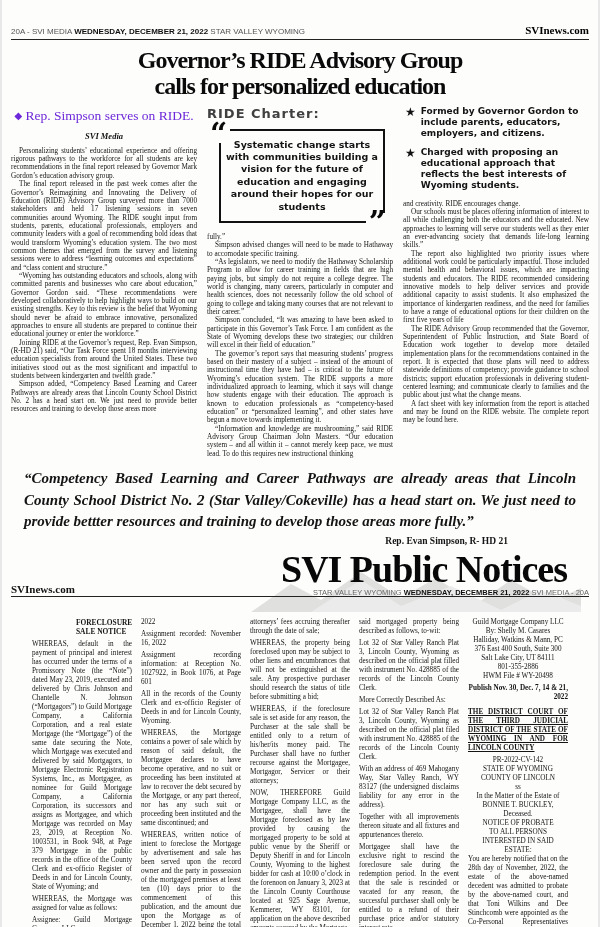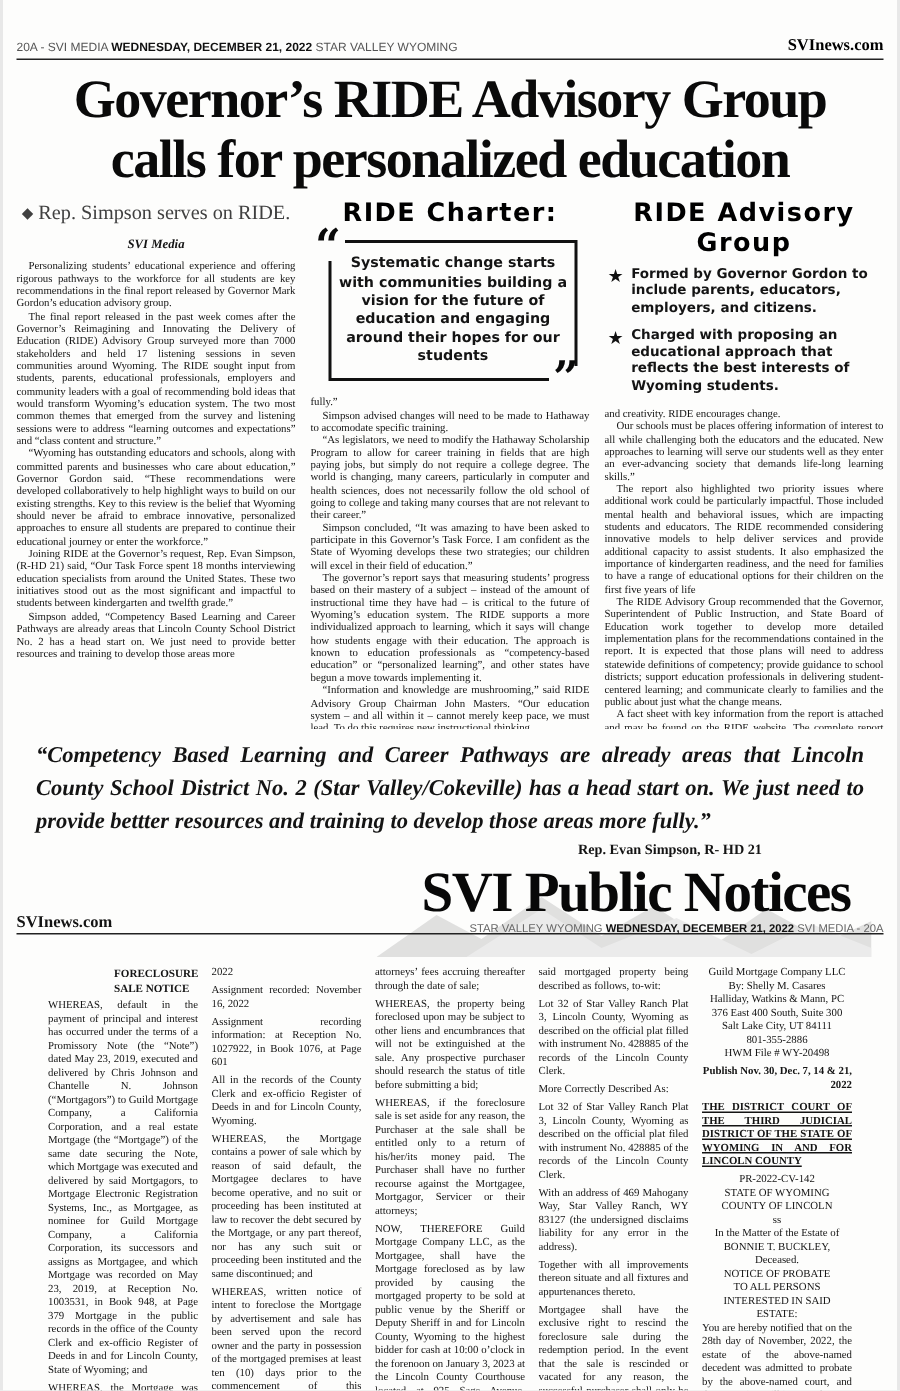"Governor’s RIDE Advisory Group" .headline { font-size: 36px -> 24px }
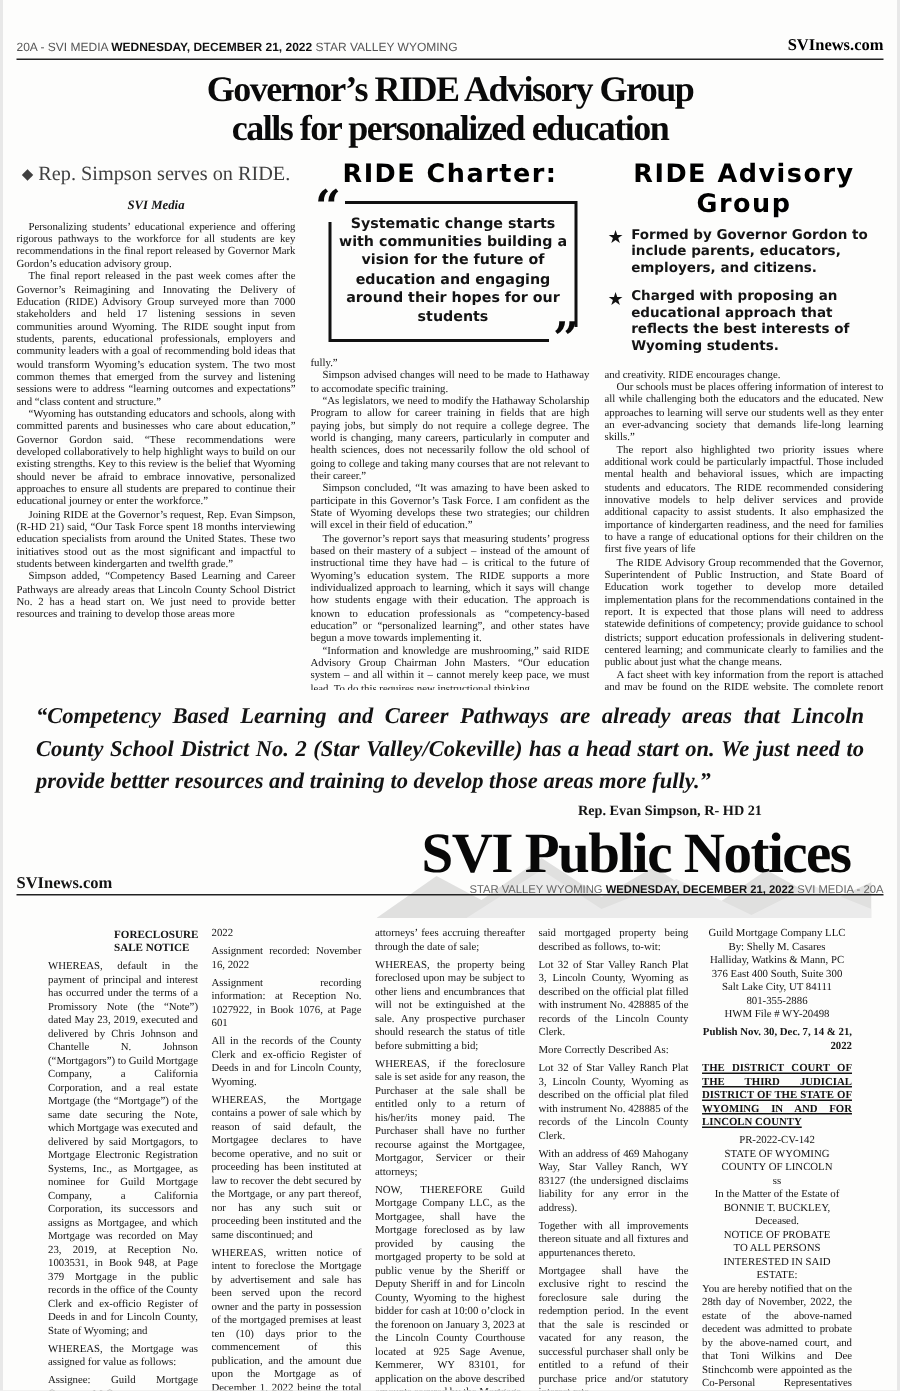"◆ Rep. Simpson serves on" .kicker { color: #404040 -> #6d28d9 }
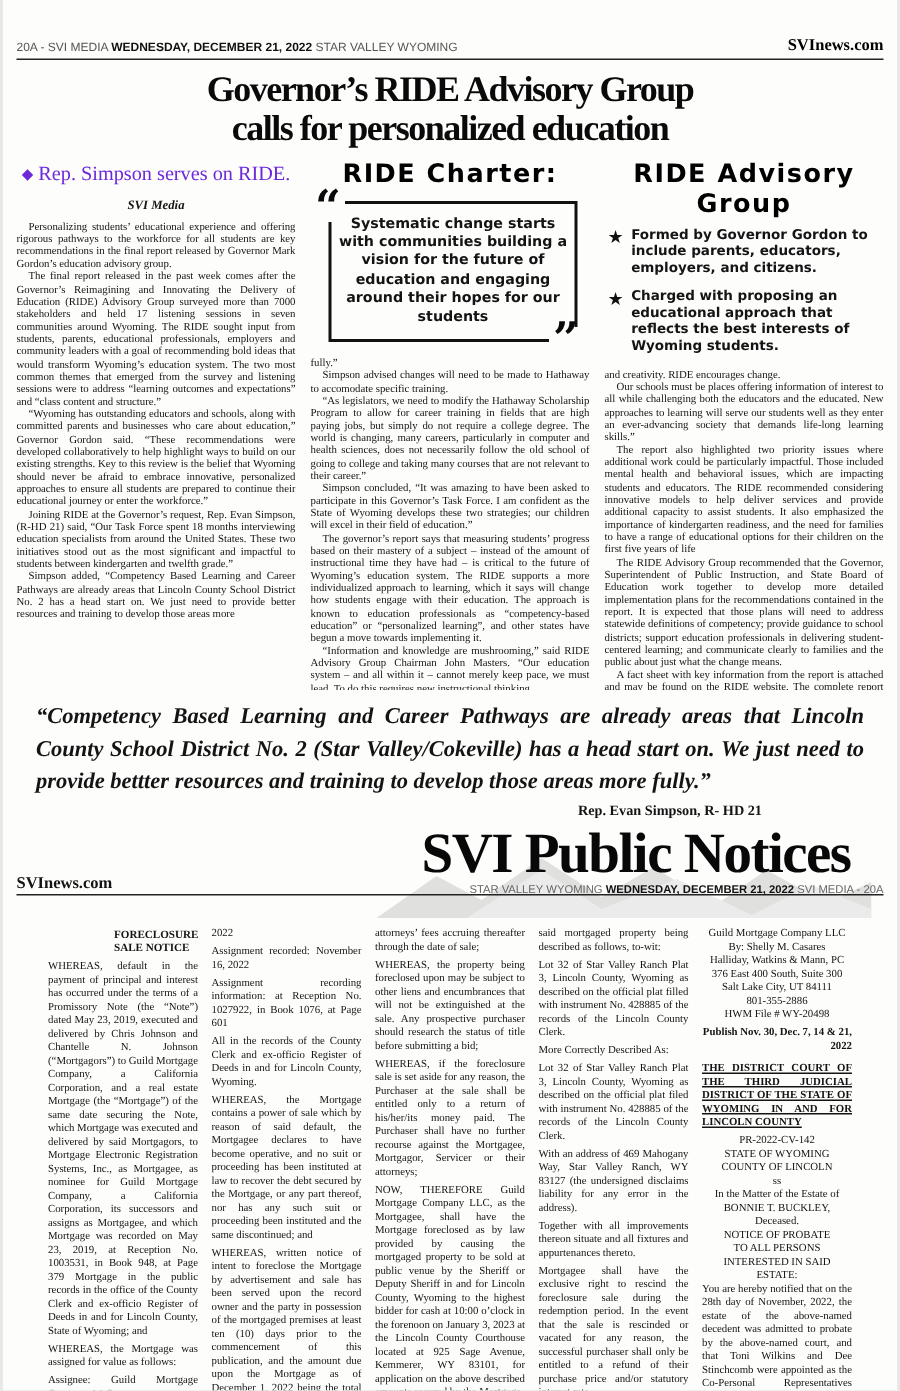"RIDE Charter:" .charter-title, .advisory-title { color: #000000 -> #404040; font-size: 17px -> 13px; text-align: center -> none }
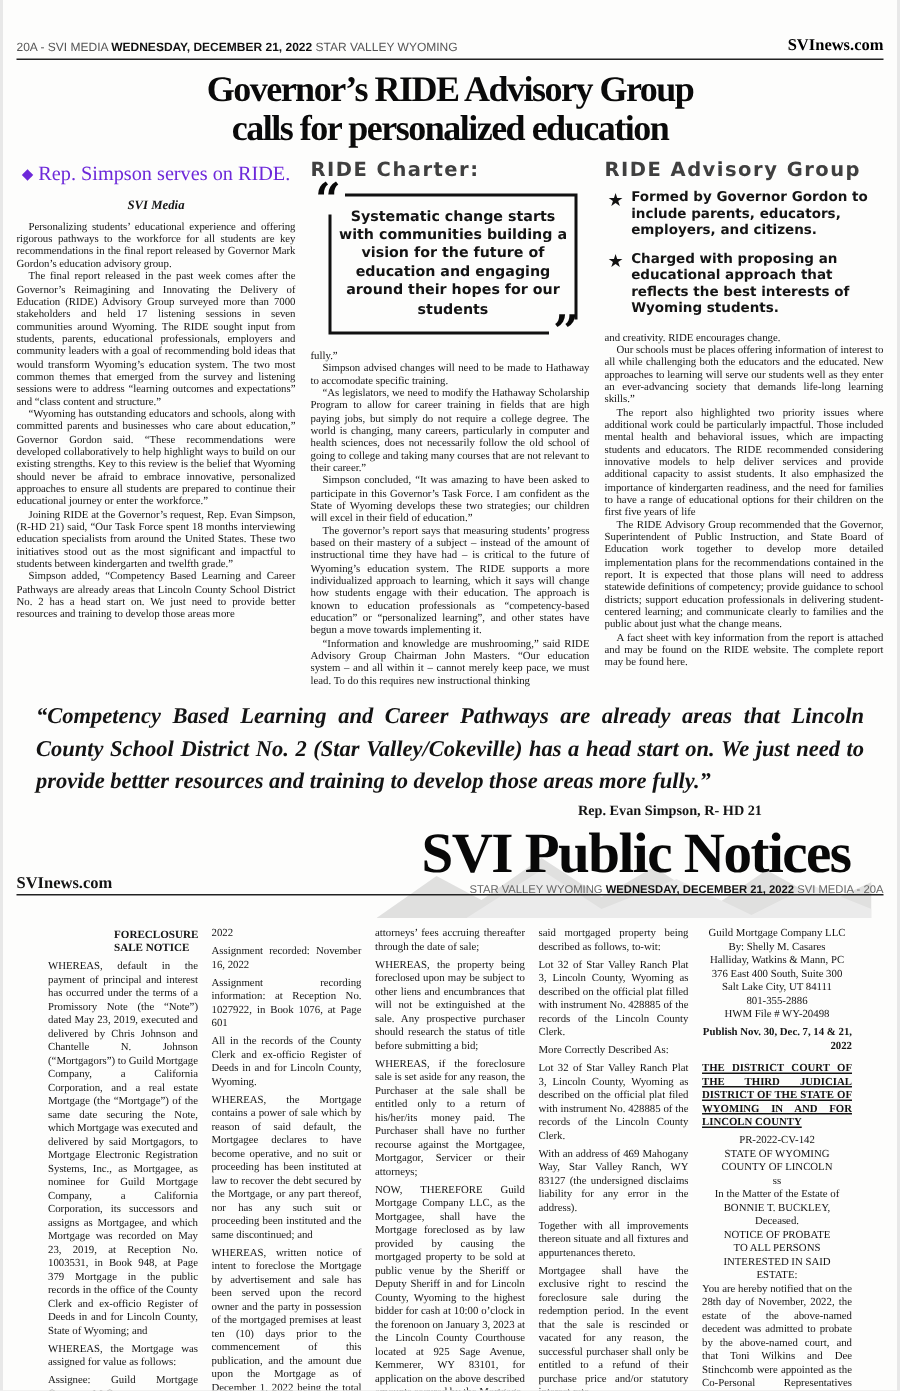"RIDE Advisory Group" div.advisory-title { html: <div>RIDE Advisory Group</div> -> none }
